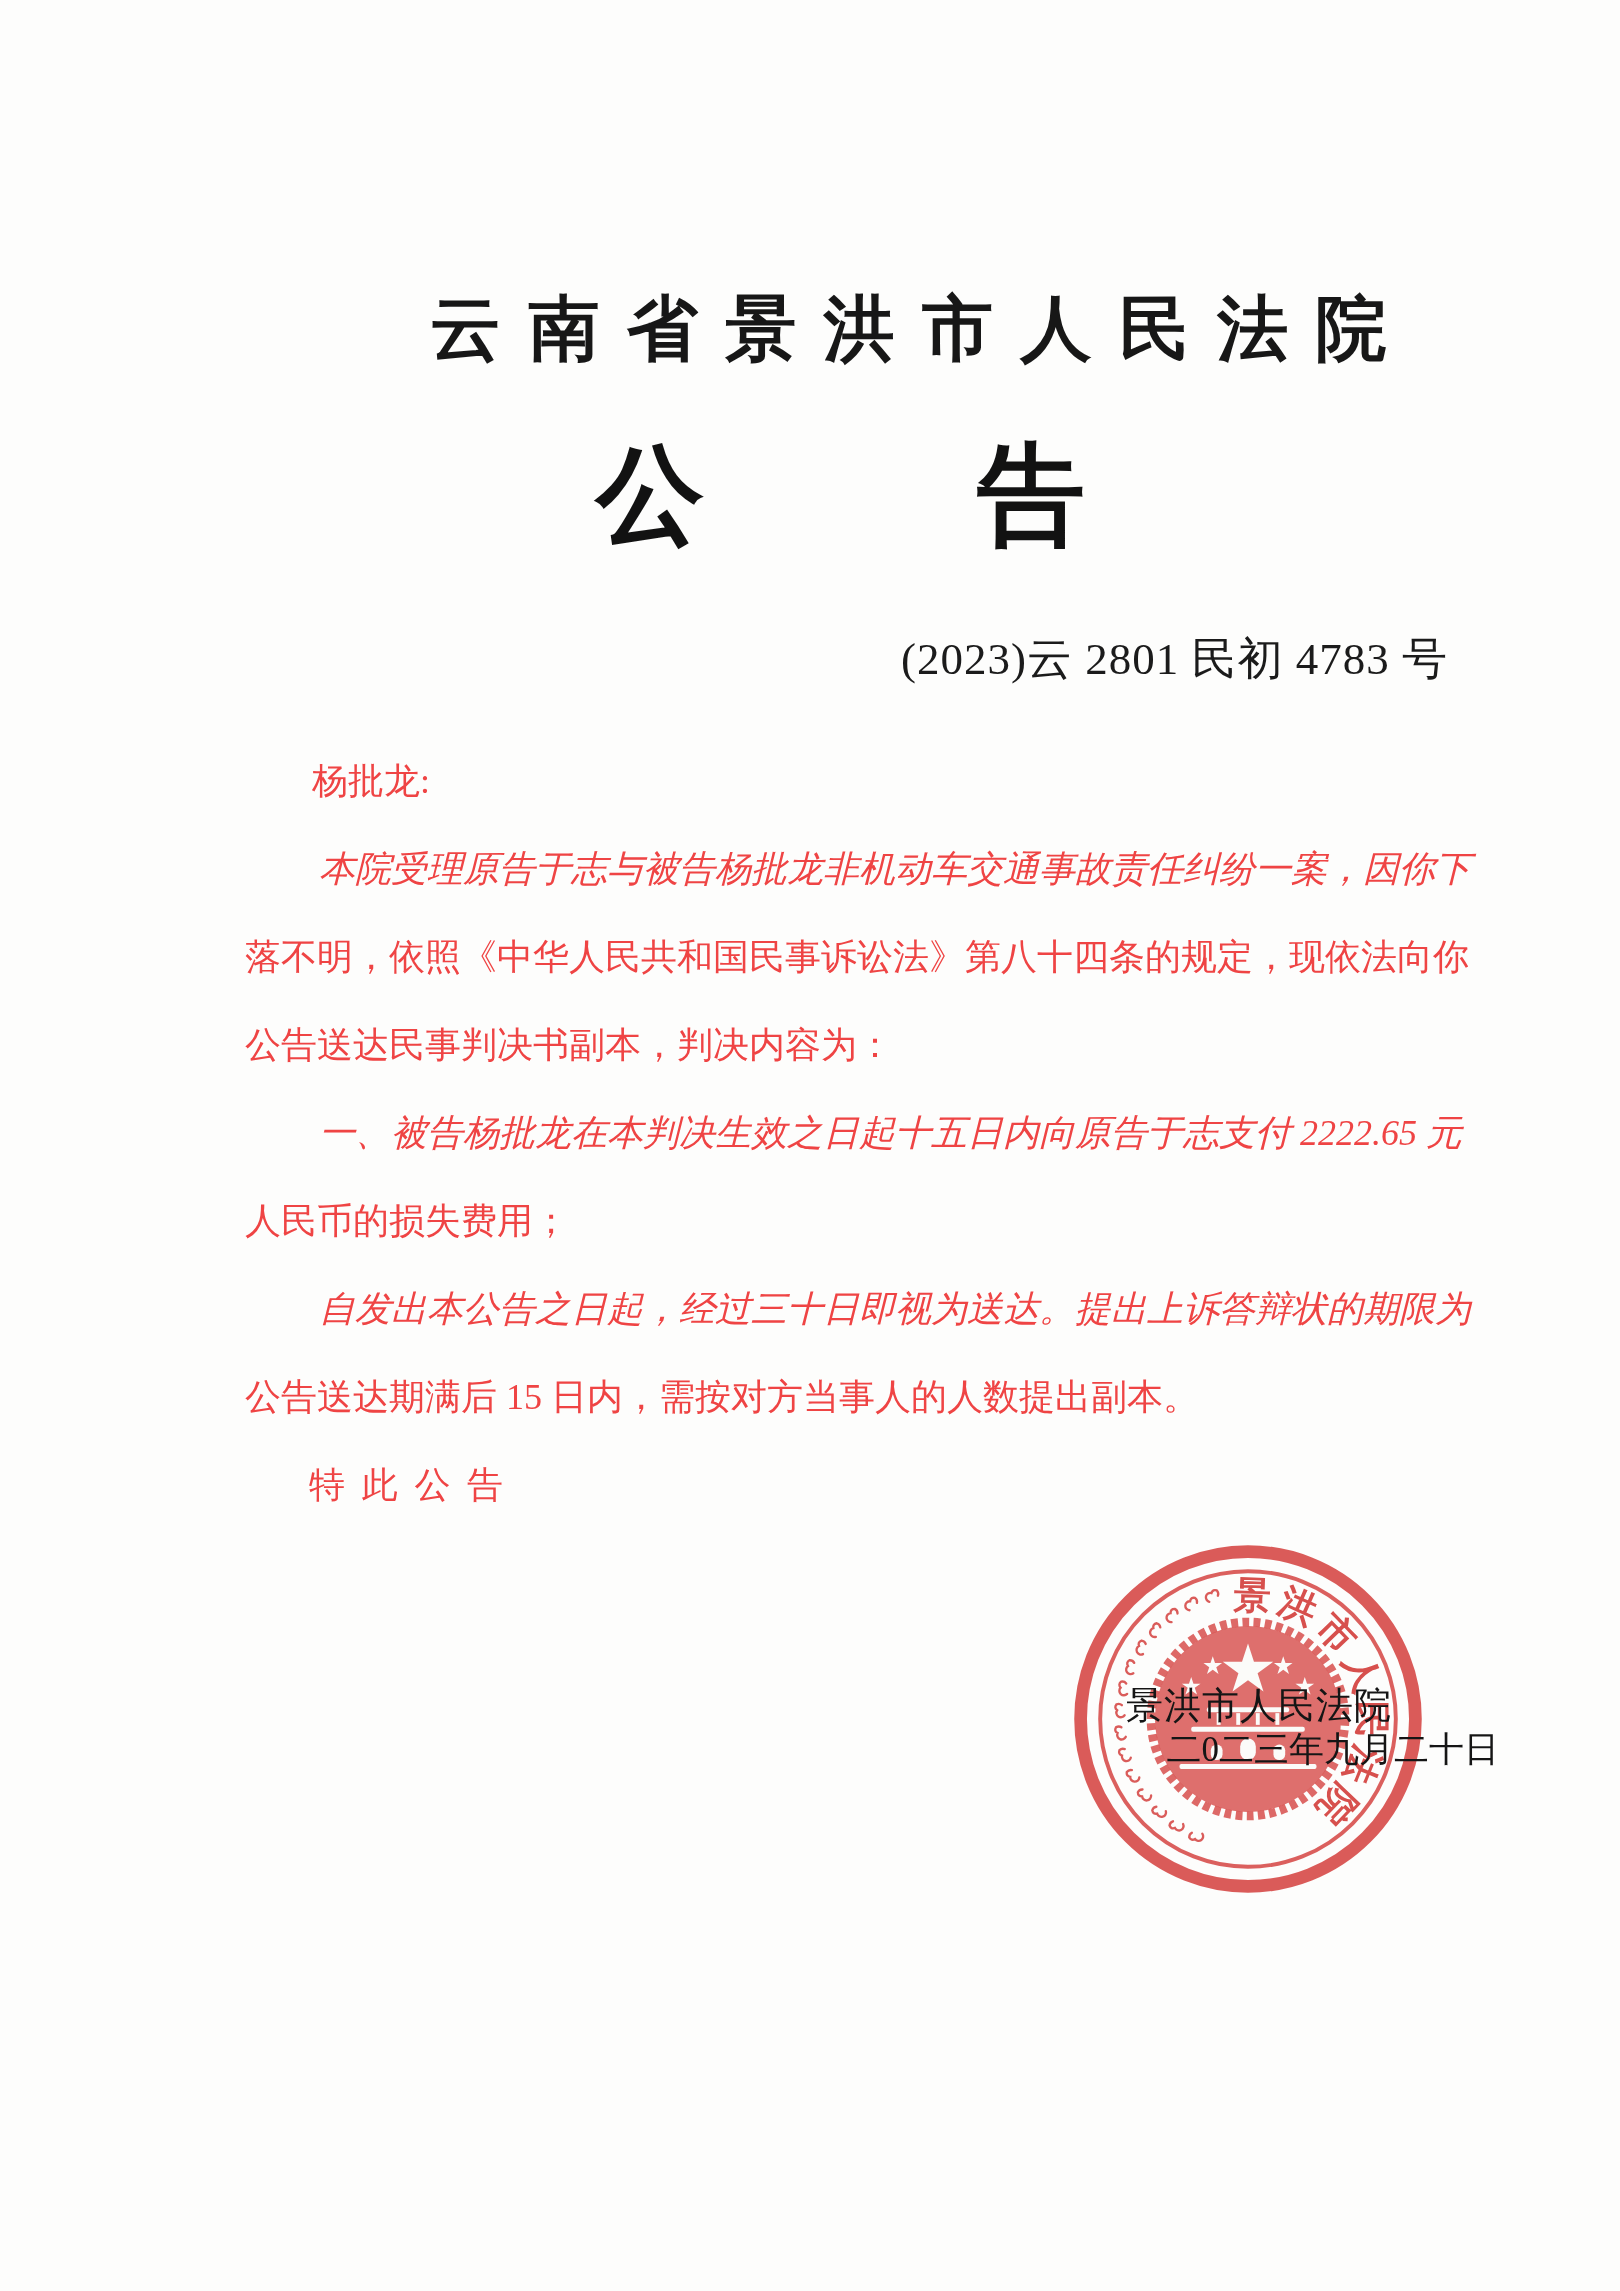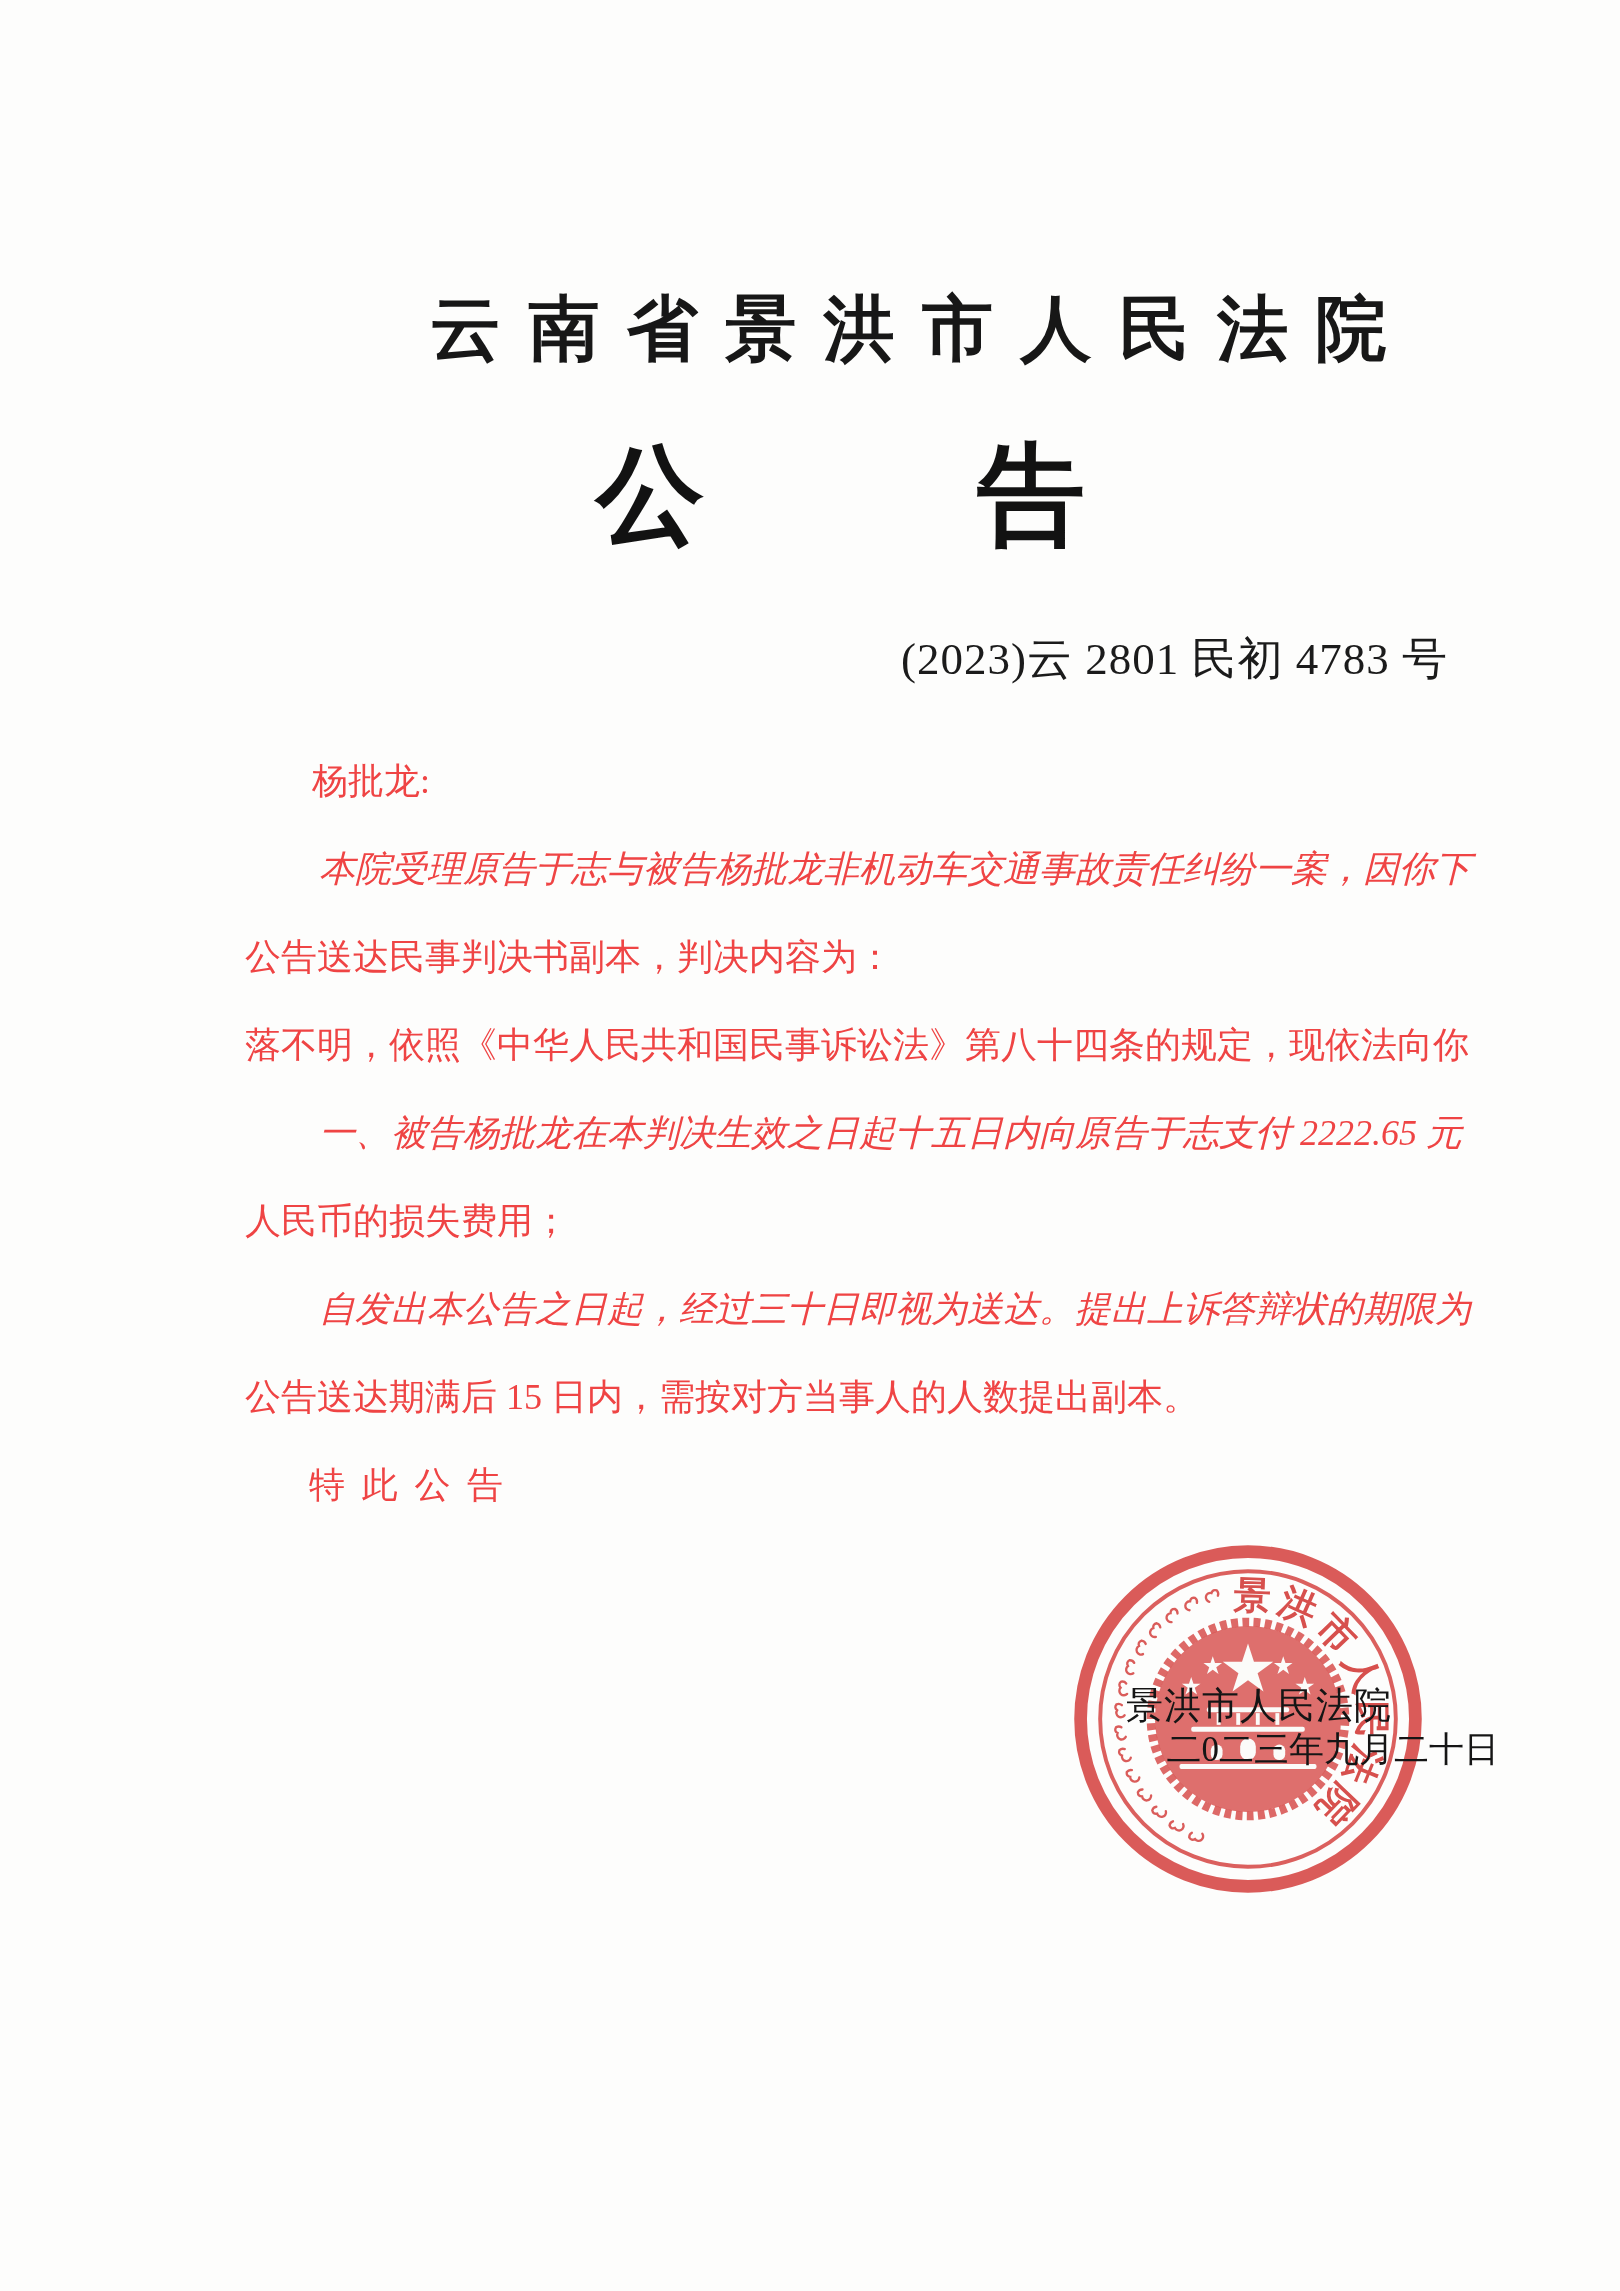"公告送达民事判决书副本，判决内容为：" div.bline { order: before "落不明，依照《中华人民共和国民事诉讼法》第八十四条的规定，现依法向你" -> after "落不明，依照《中华人民共和国民事诉讼法》第八十四条的规定，现依法向你" }
